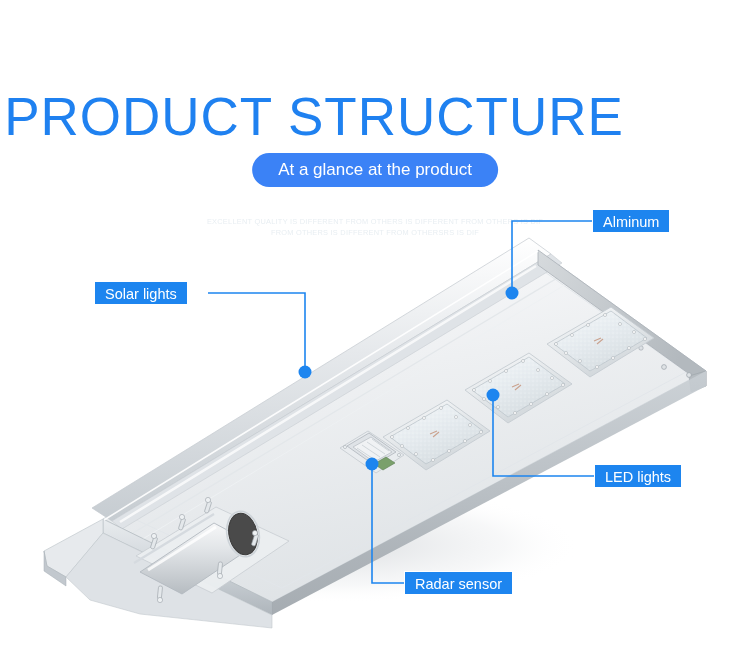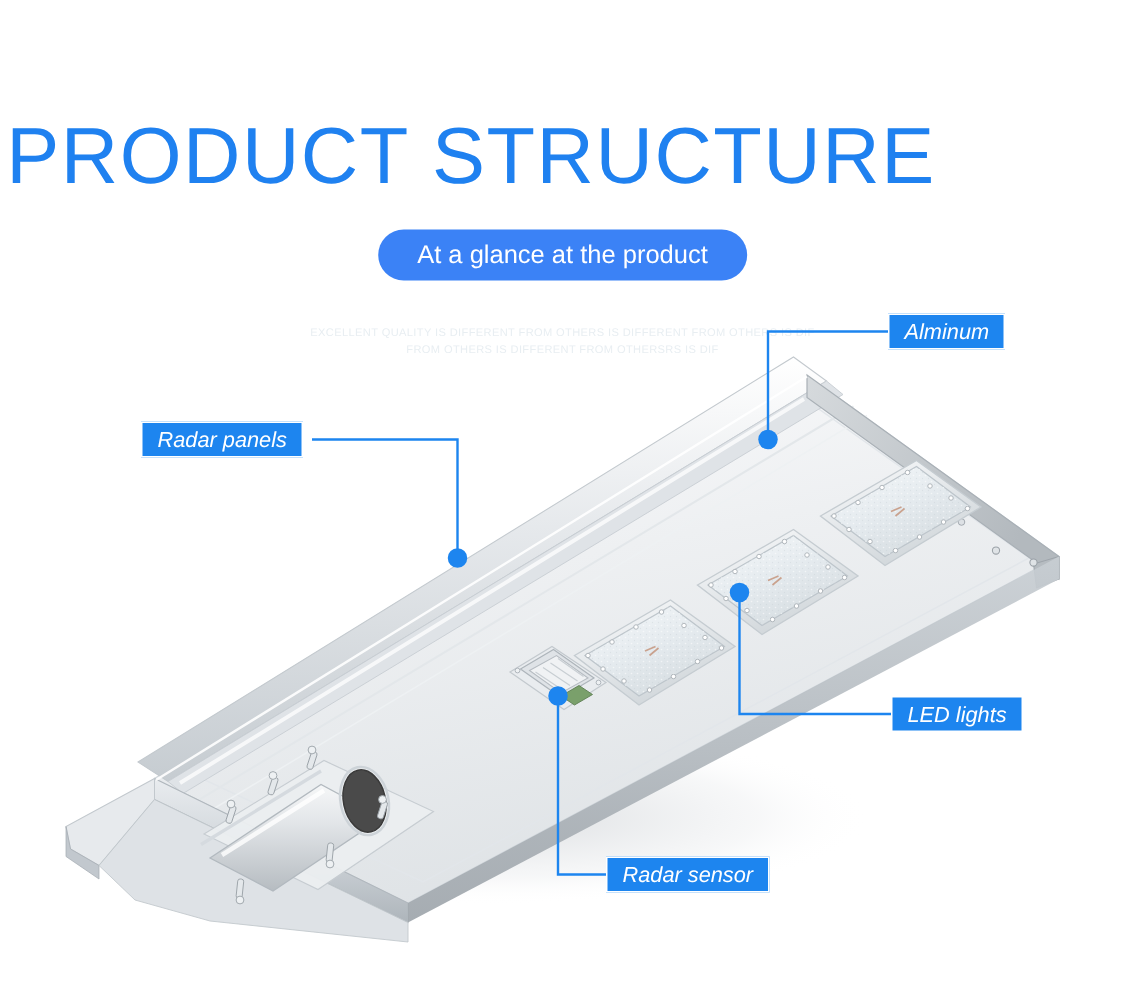"PRODUCT STRUCTURE" .page-title { top: 76px -> 88px }
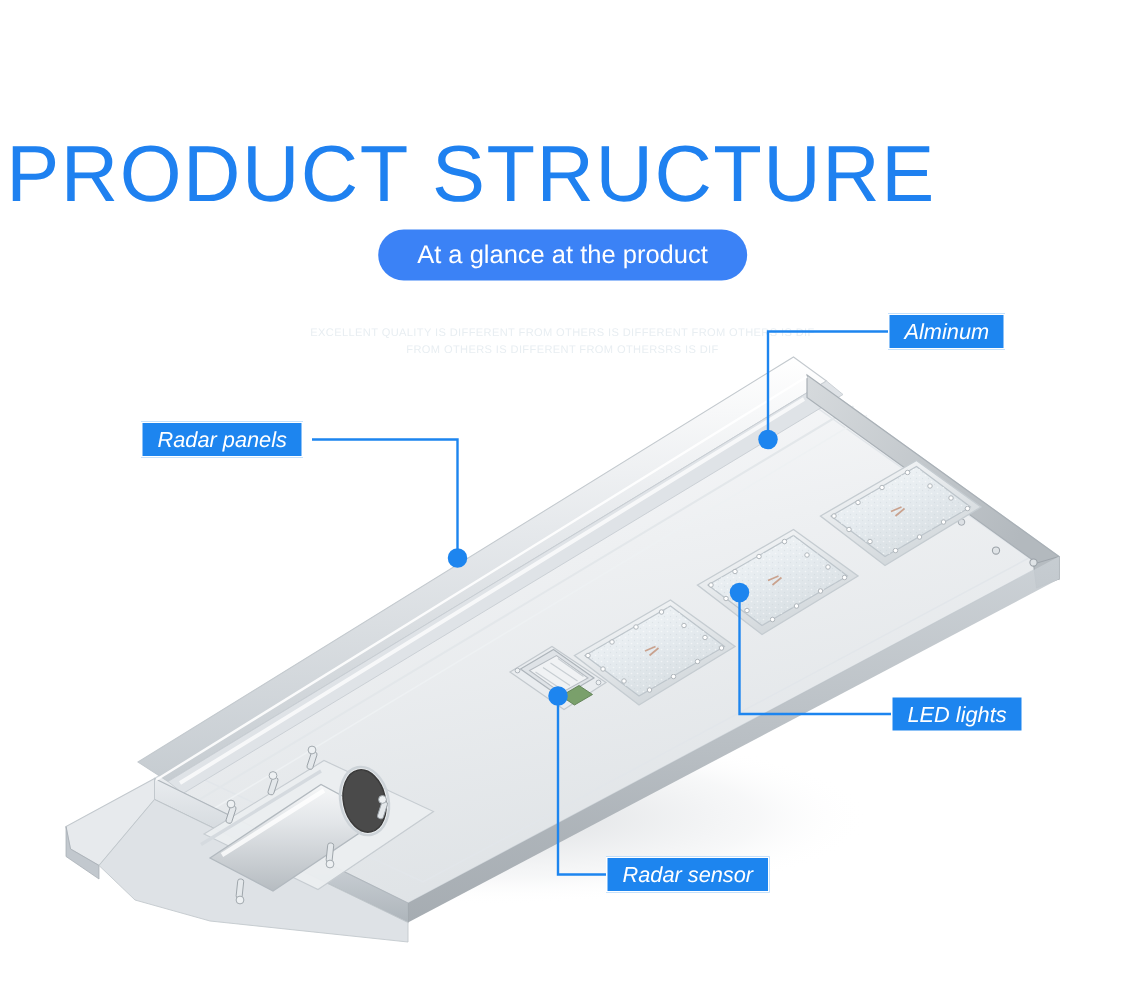"Alminum" .callout { font-style: italic -> none }
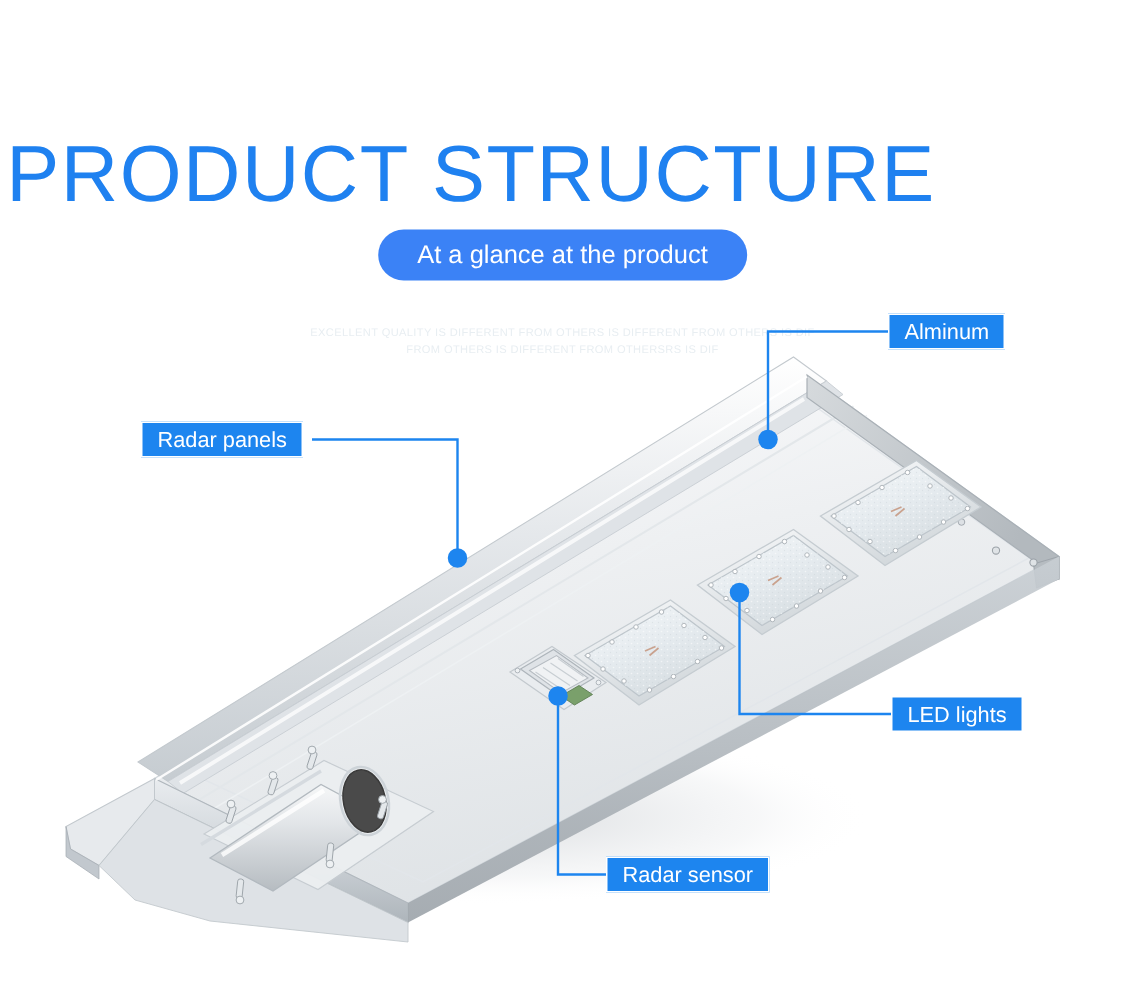"Radar panels" div.callout { text: Radar panels -> Solar lights }
